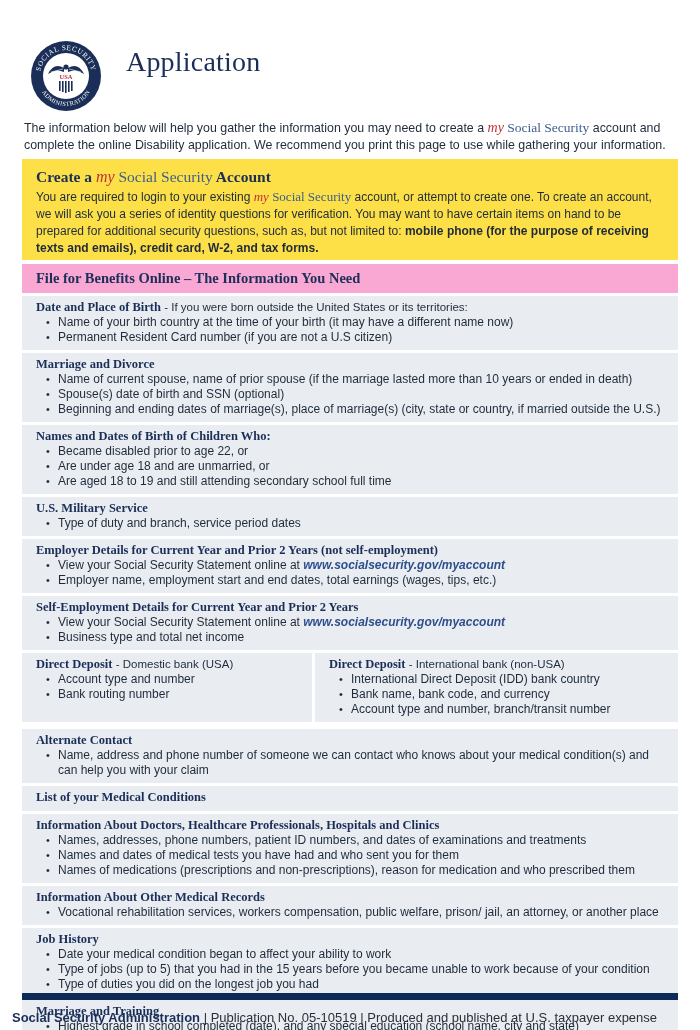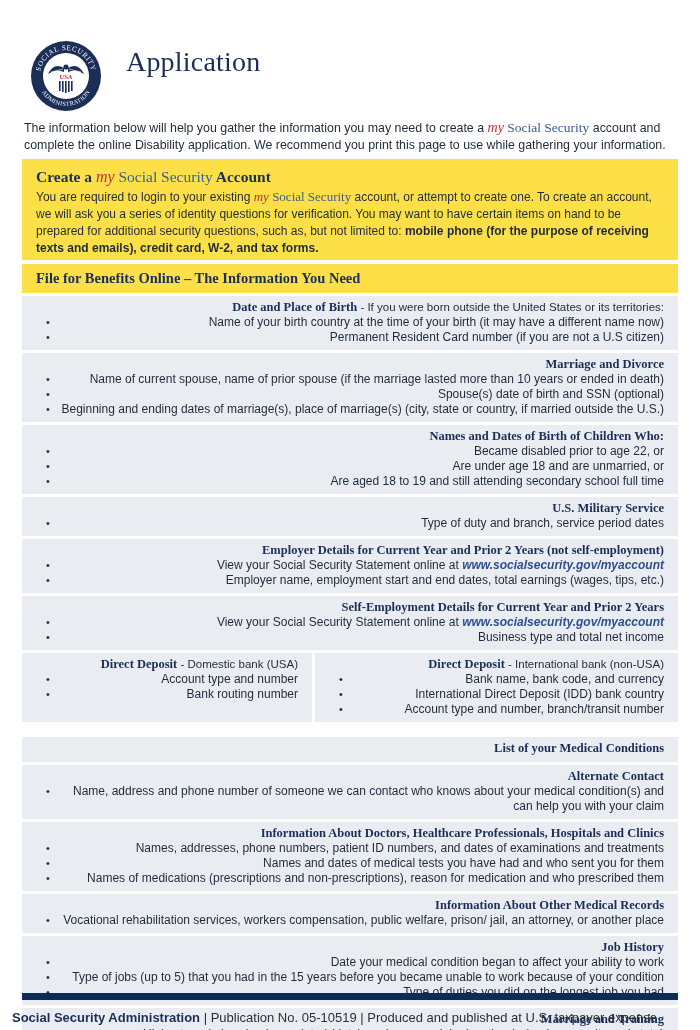"File for Benefits Online –" .file-header { background: #fde047 -> #f9a8d4 }
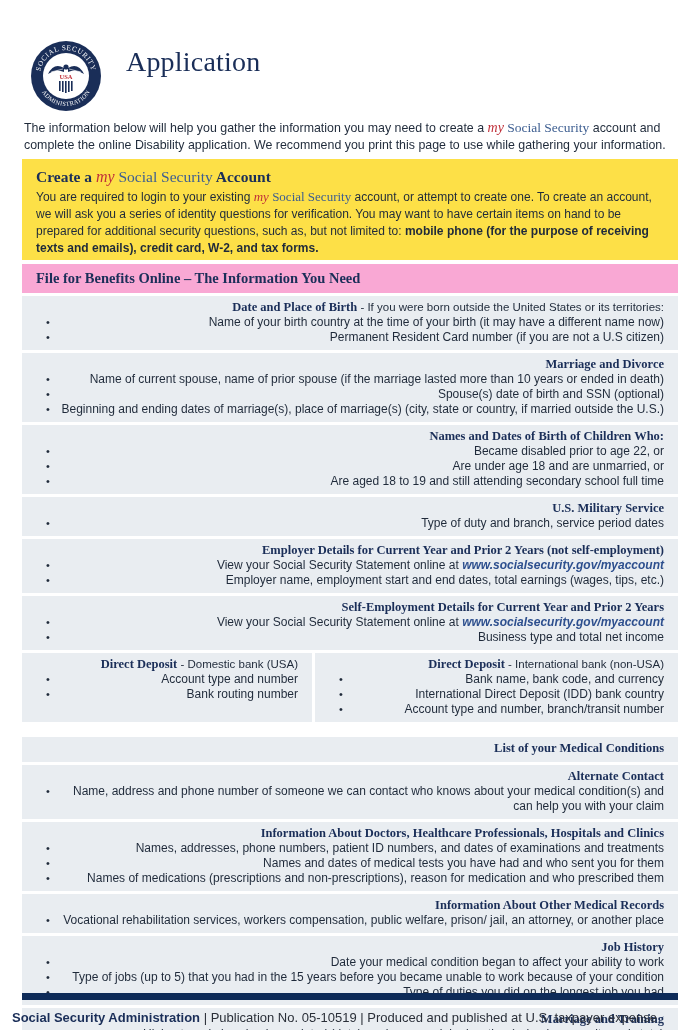"Date and Place of Birth" .section { text-align: right -> none }
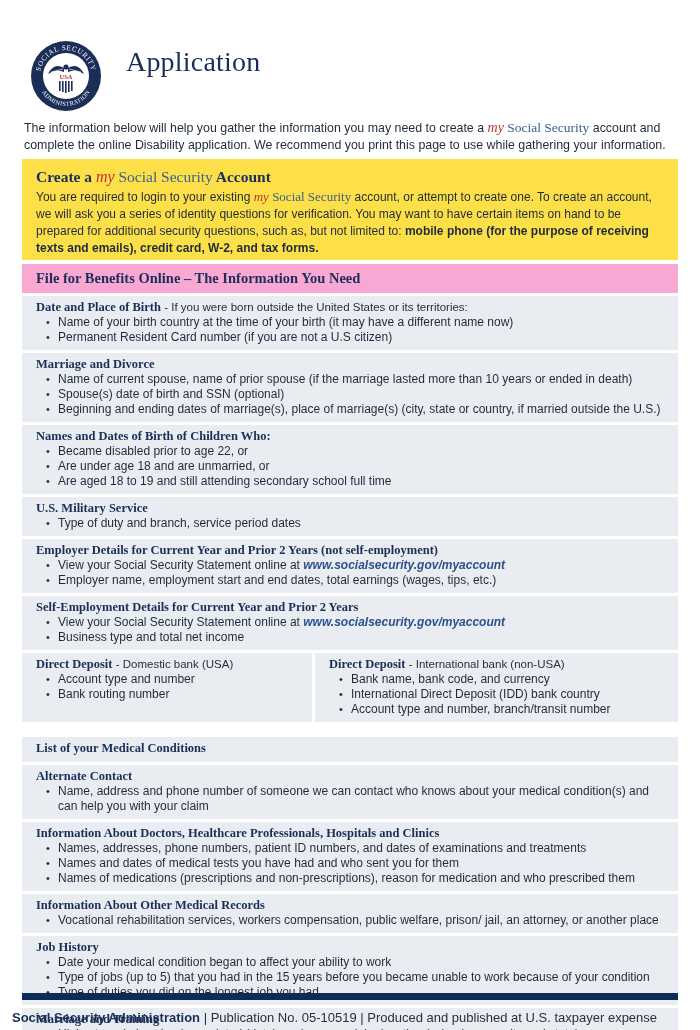"Direct Deposit - Domestic bank" .two-col .section { margin-bottom: 12px -> 4px }
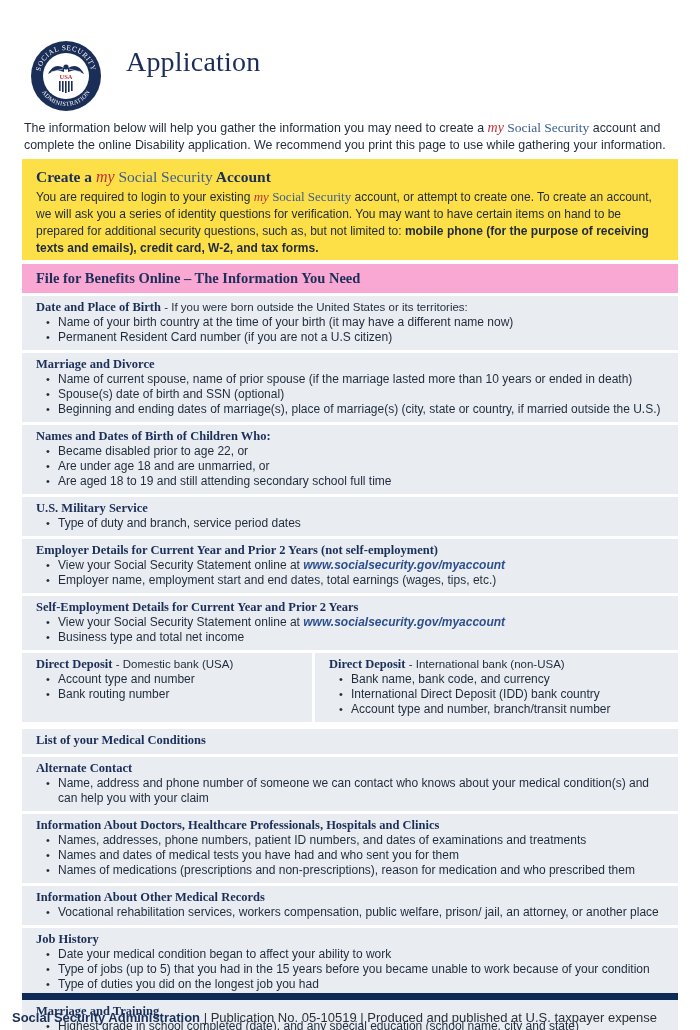"Bank name, bank code, and" li { order: before "International Direct Deposit (IDD) bank" -> after "International Direct Deposit (IDD) bank" }
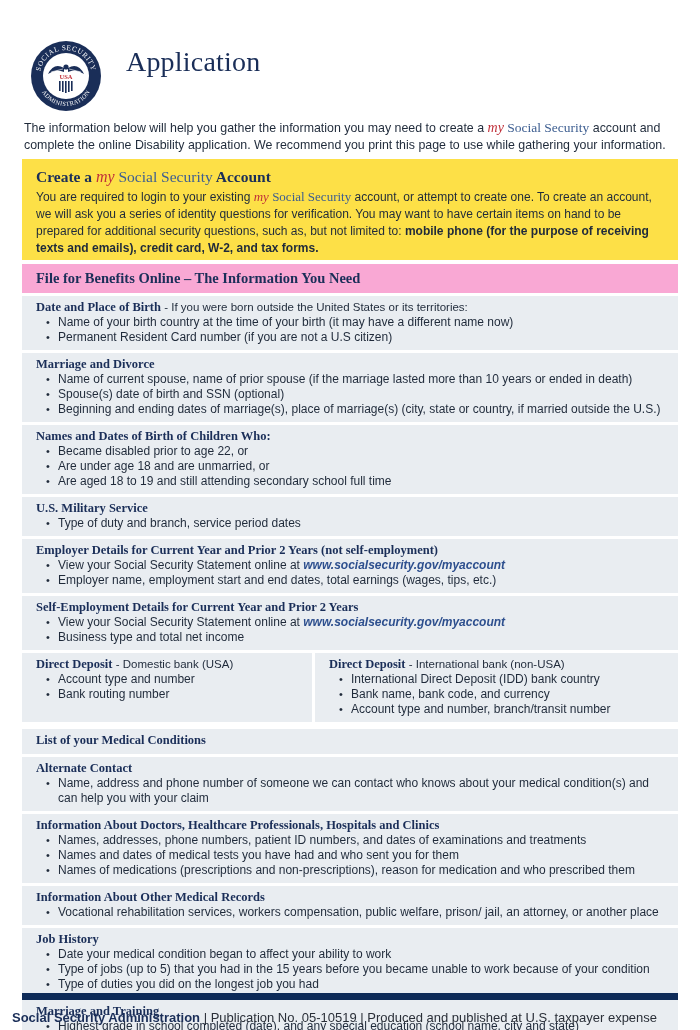"List of your Medical Conditions" div.section { order: before "Alternate Contact" -> after "Alternate Contact" }
